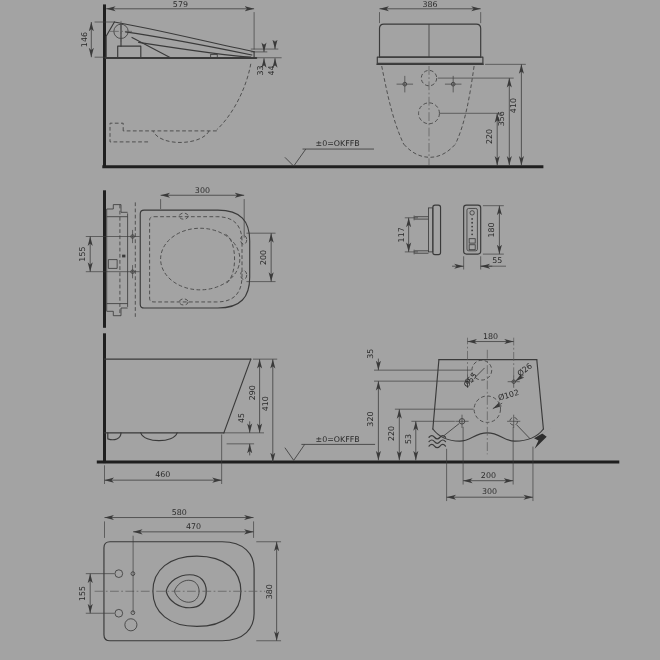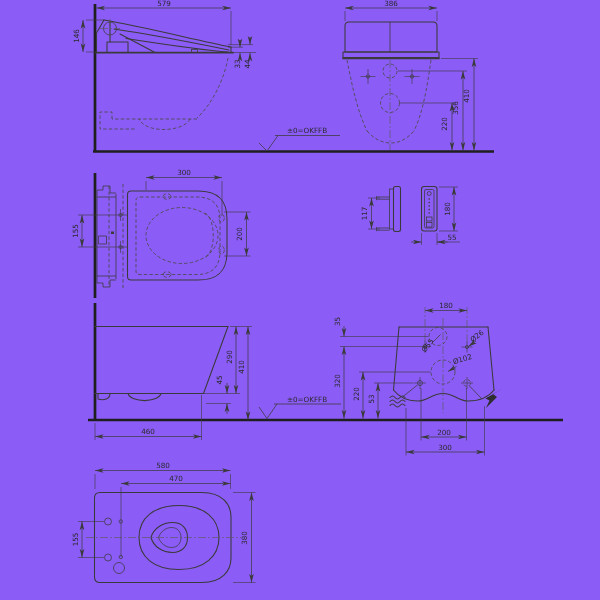"579" .sheet { background: #8b5cf6 -> #a3a3a3 }
